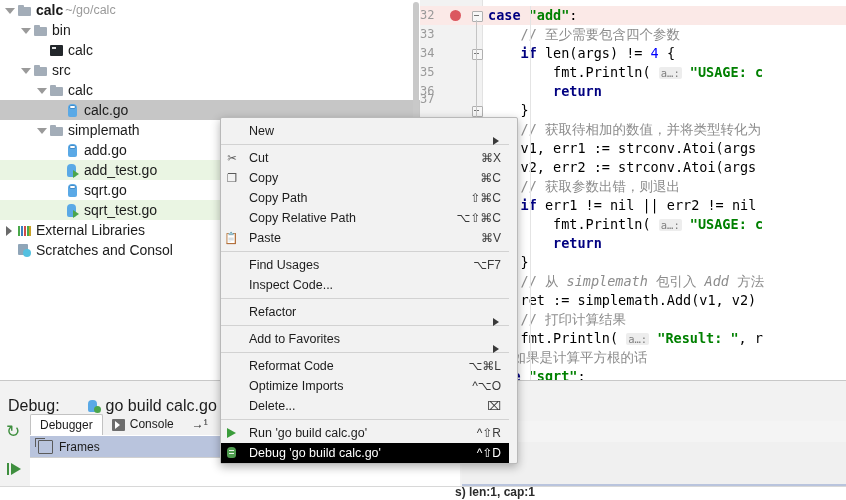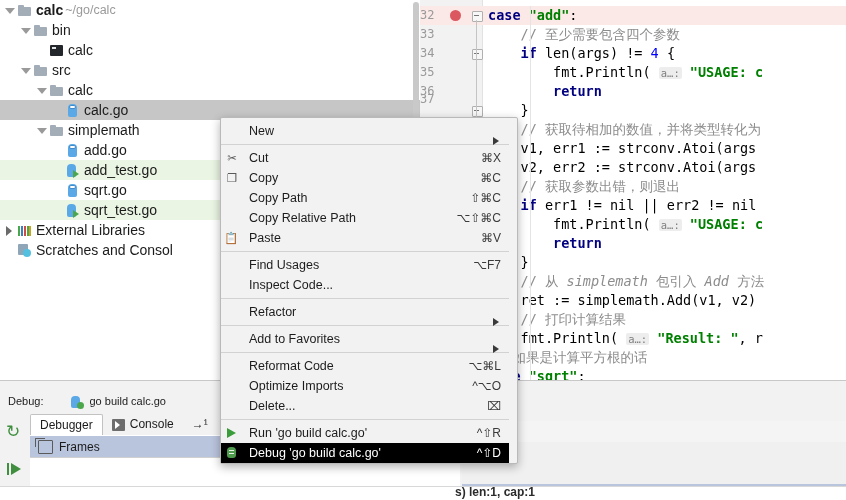"Debug:" #debug-header { align-items: flex-start -> center; font-size: 11px -> 16px }
